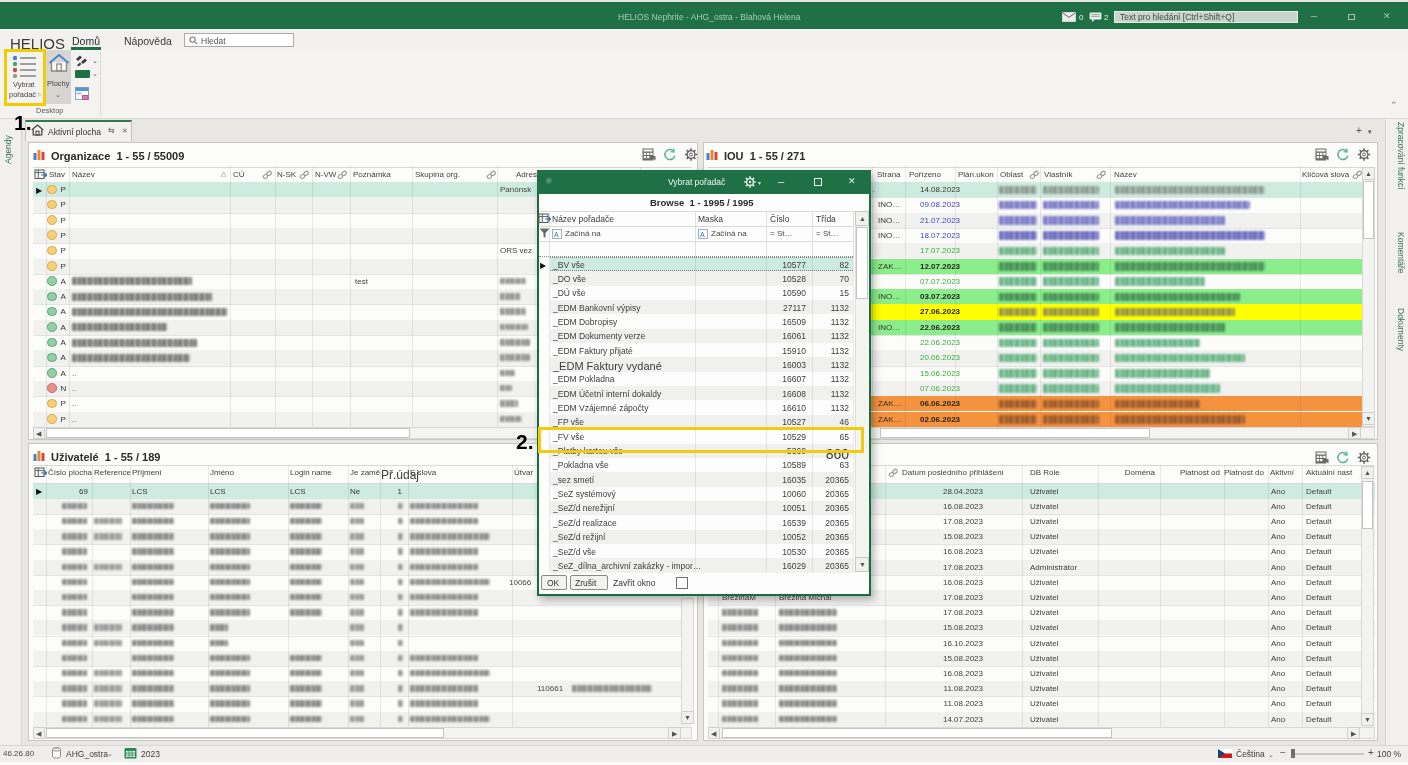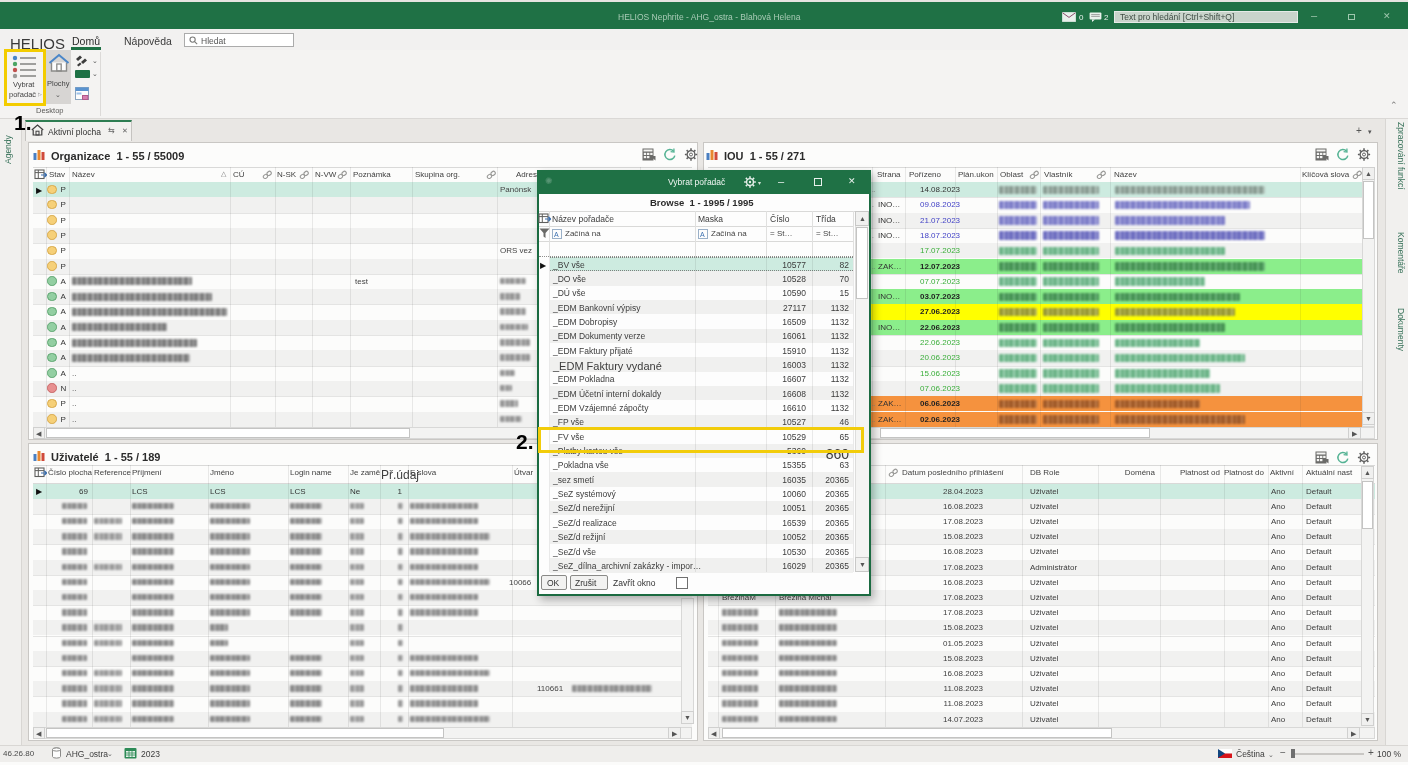"15355" div { text: 15355 -> 10589 }
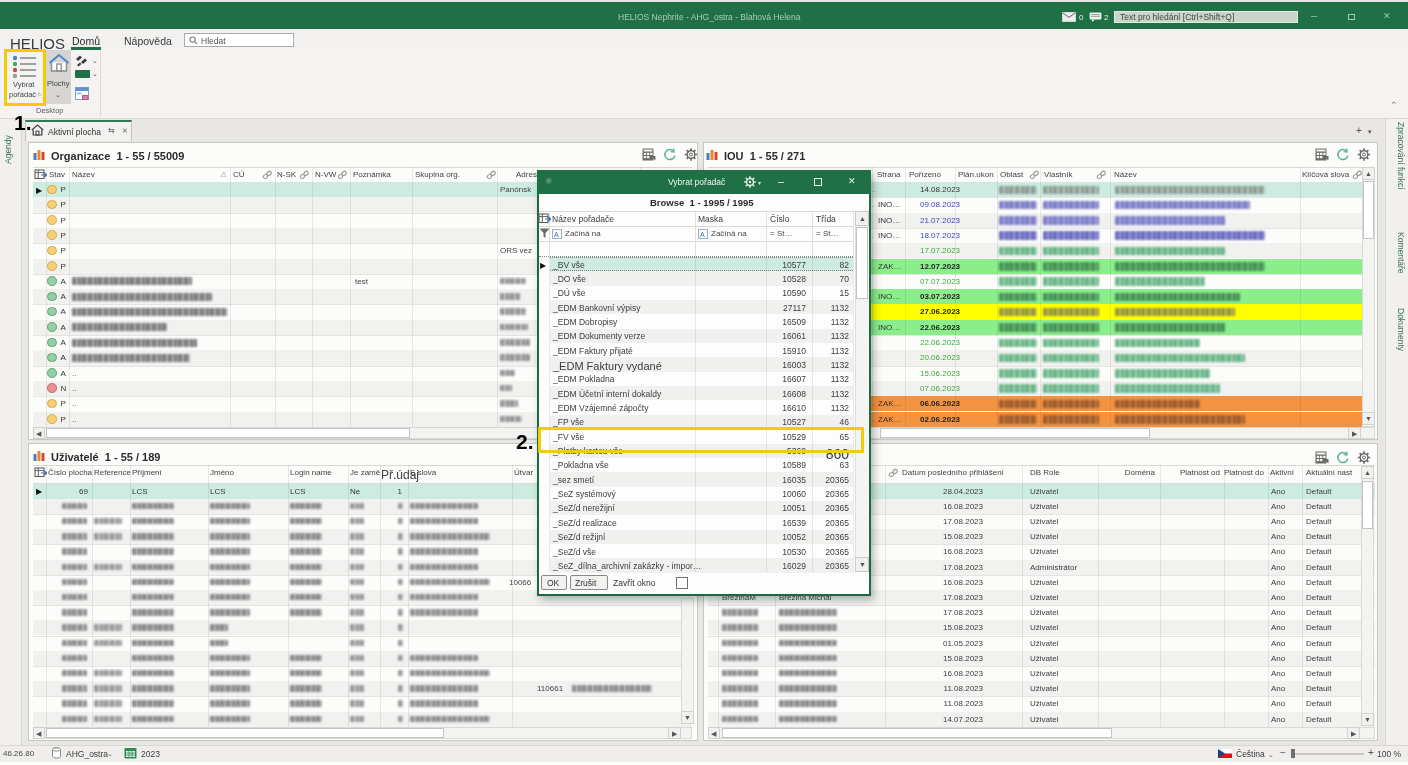"01.05.2023" div { text: 01.05.2023 -> 16.10.2023 }
